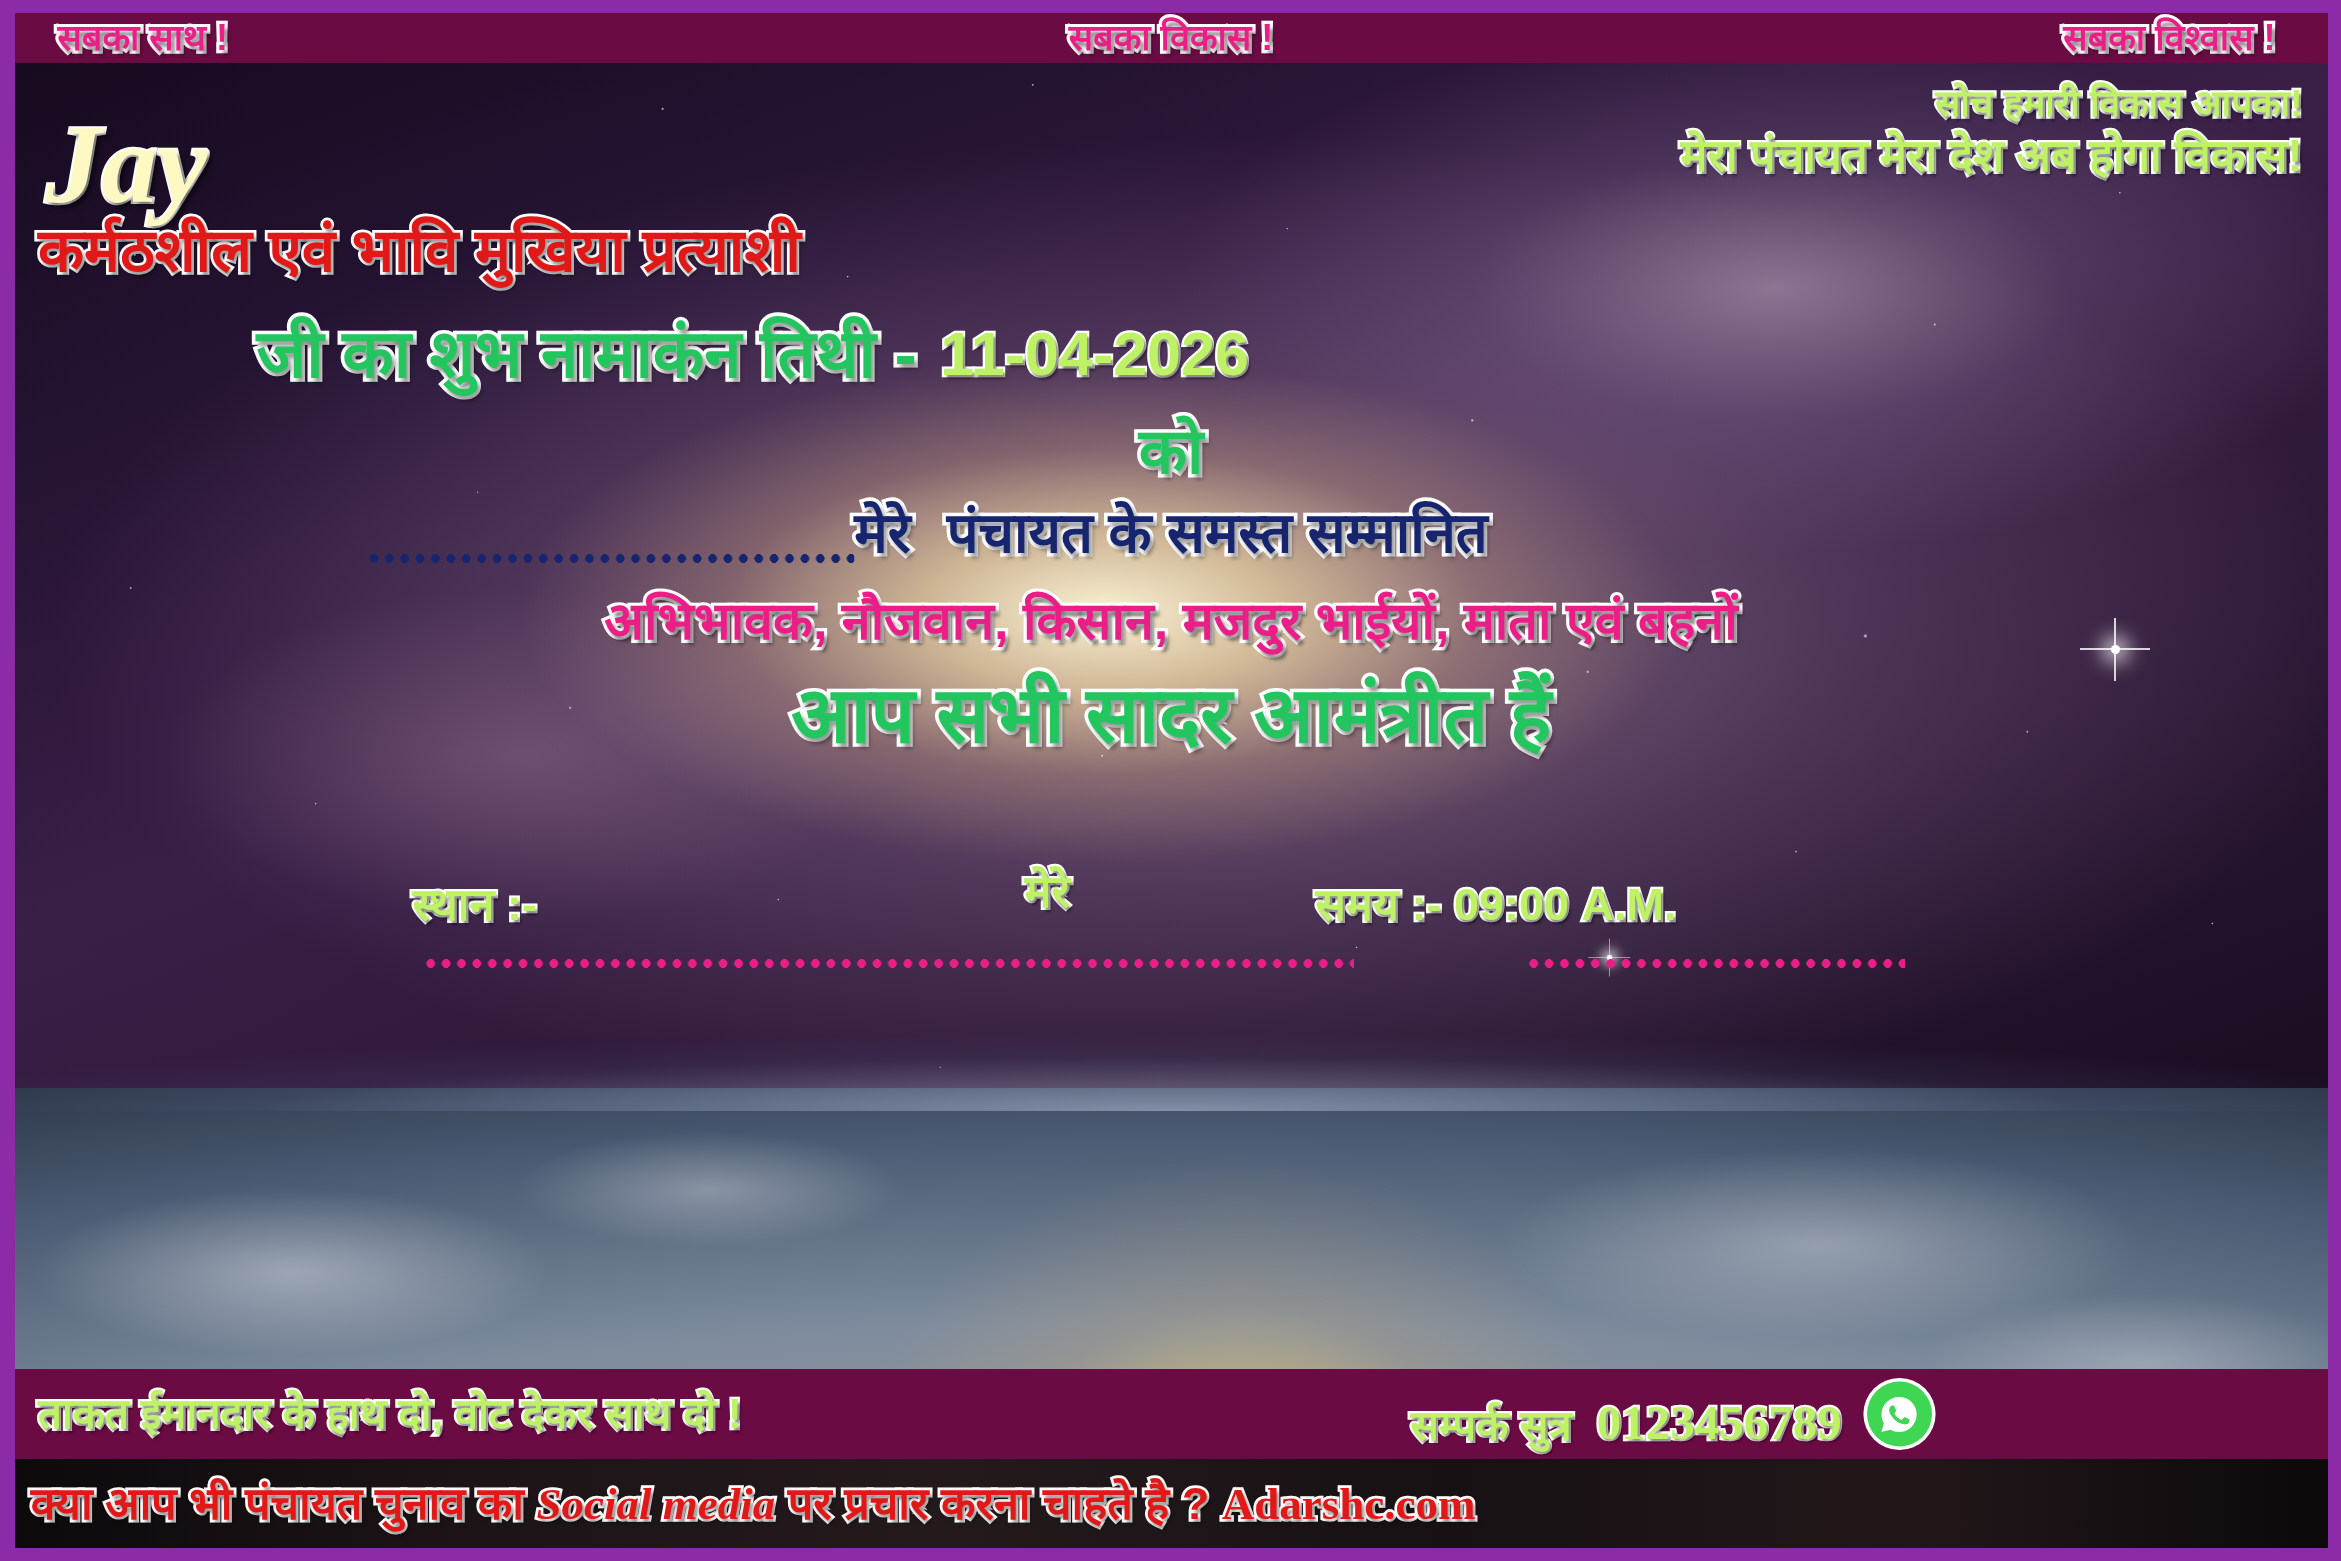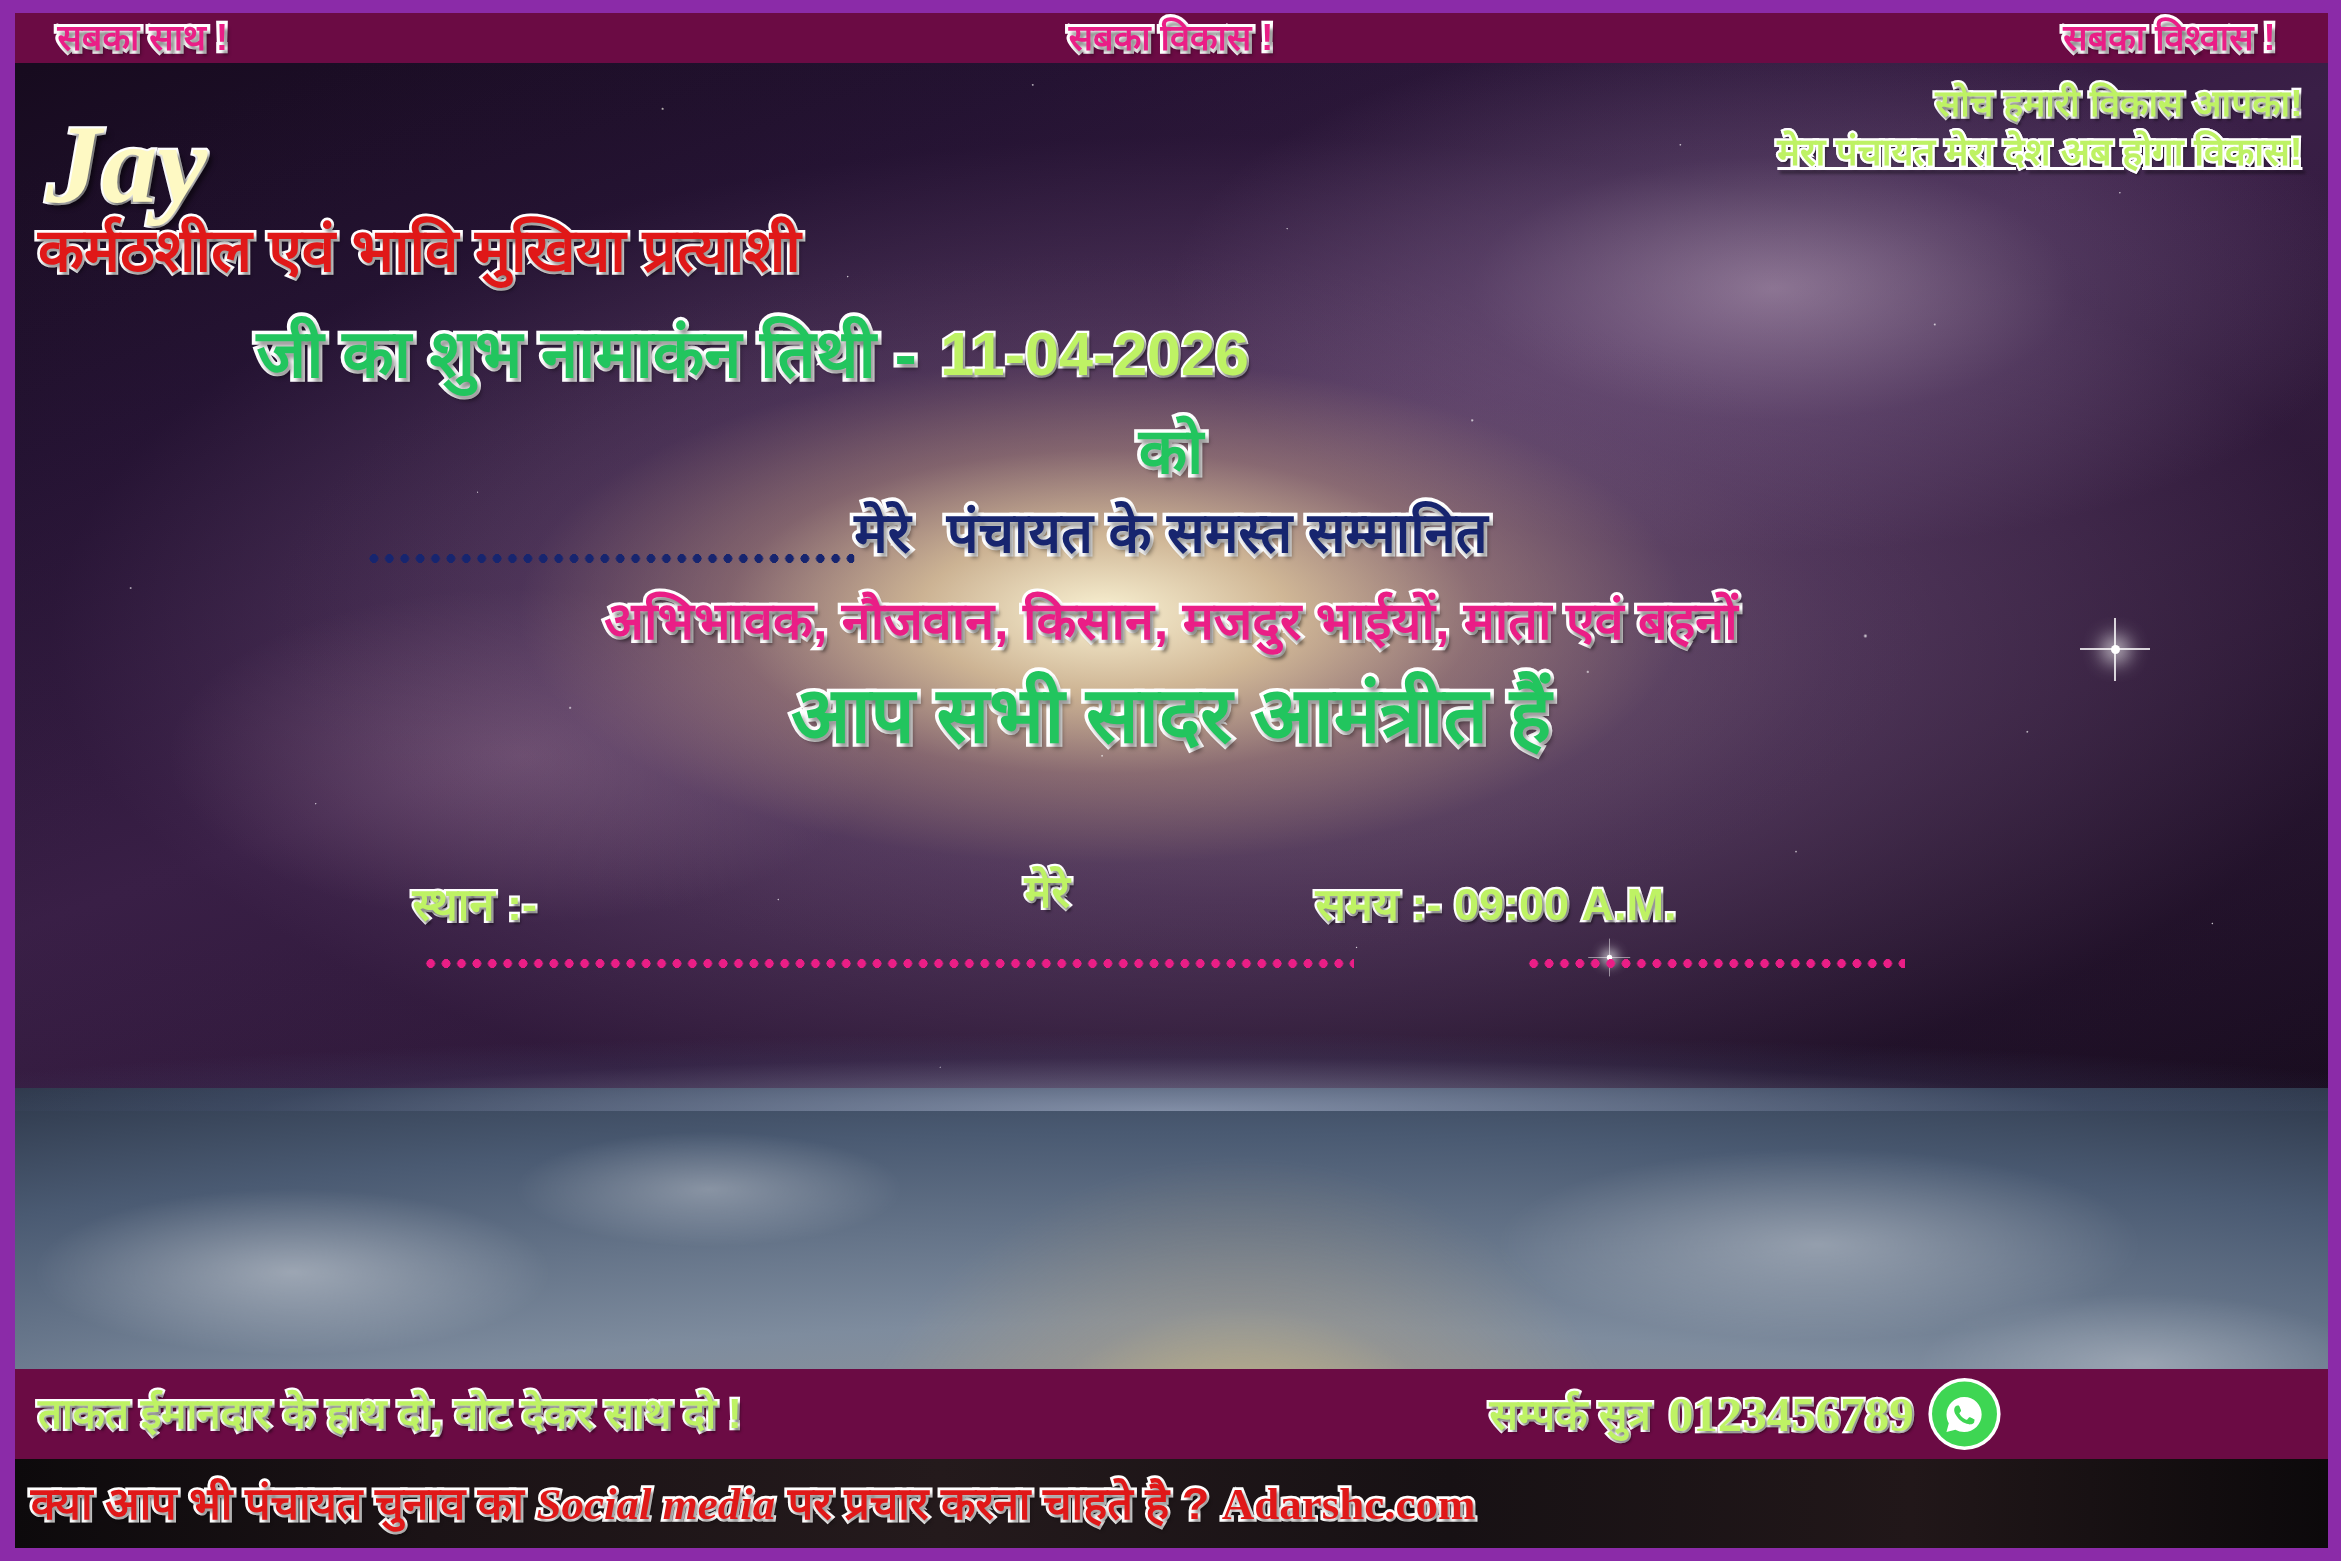"मेरा पंचायत मेरा देश अब" .tagline .t2 { font-size: 38px -> 45px; text-decoration: underline -> none }
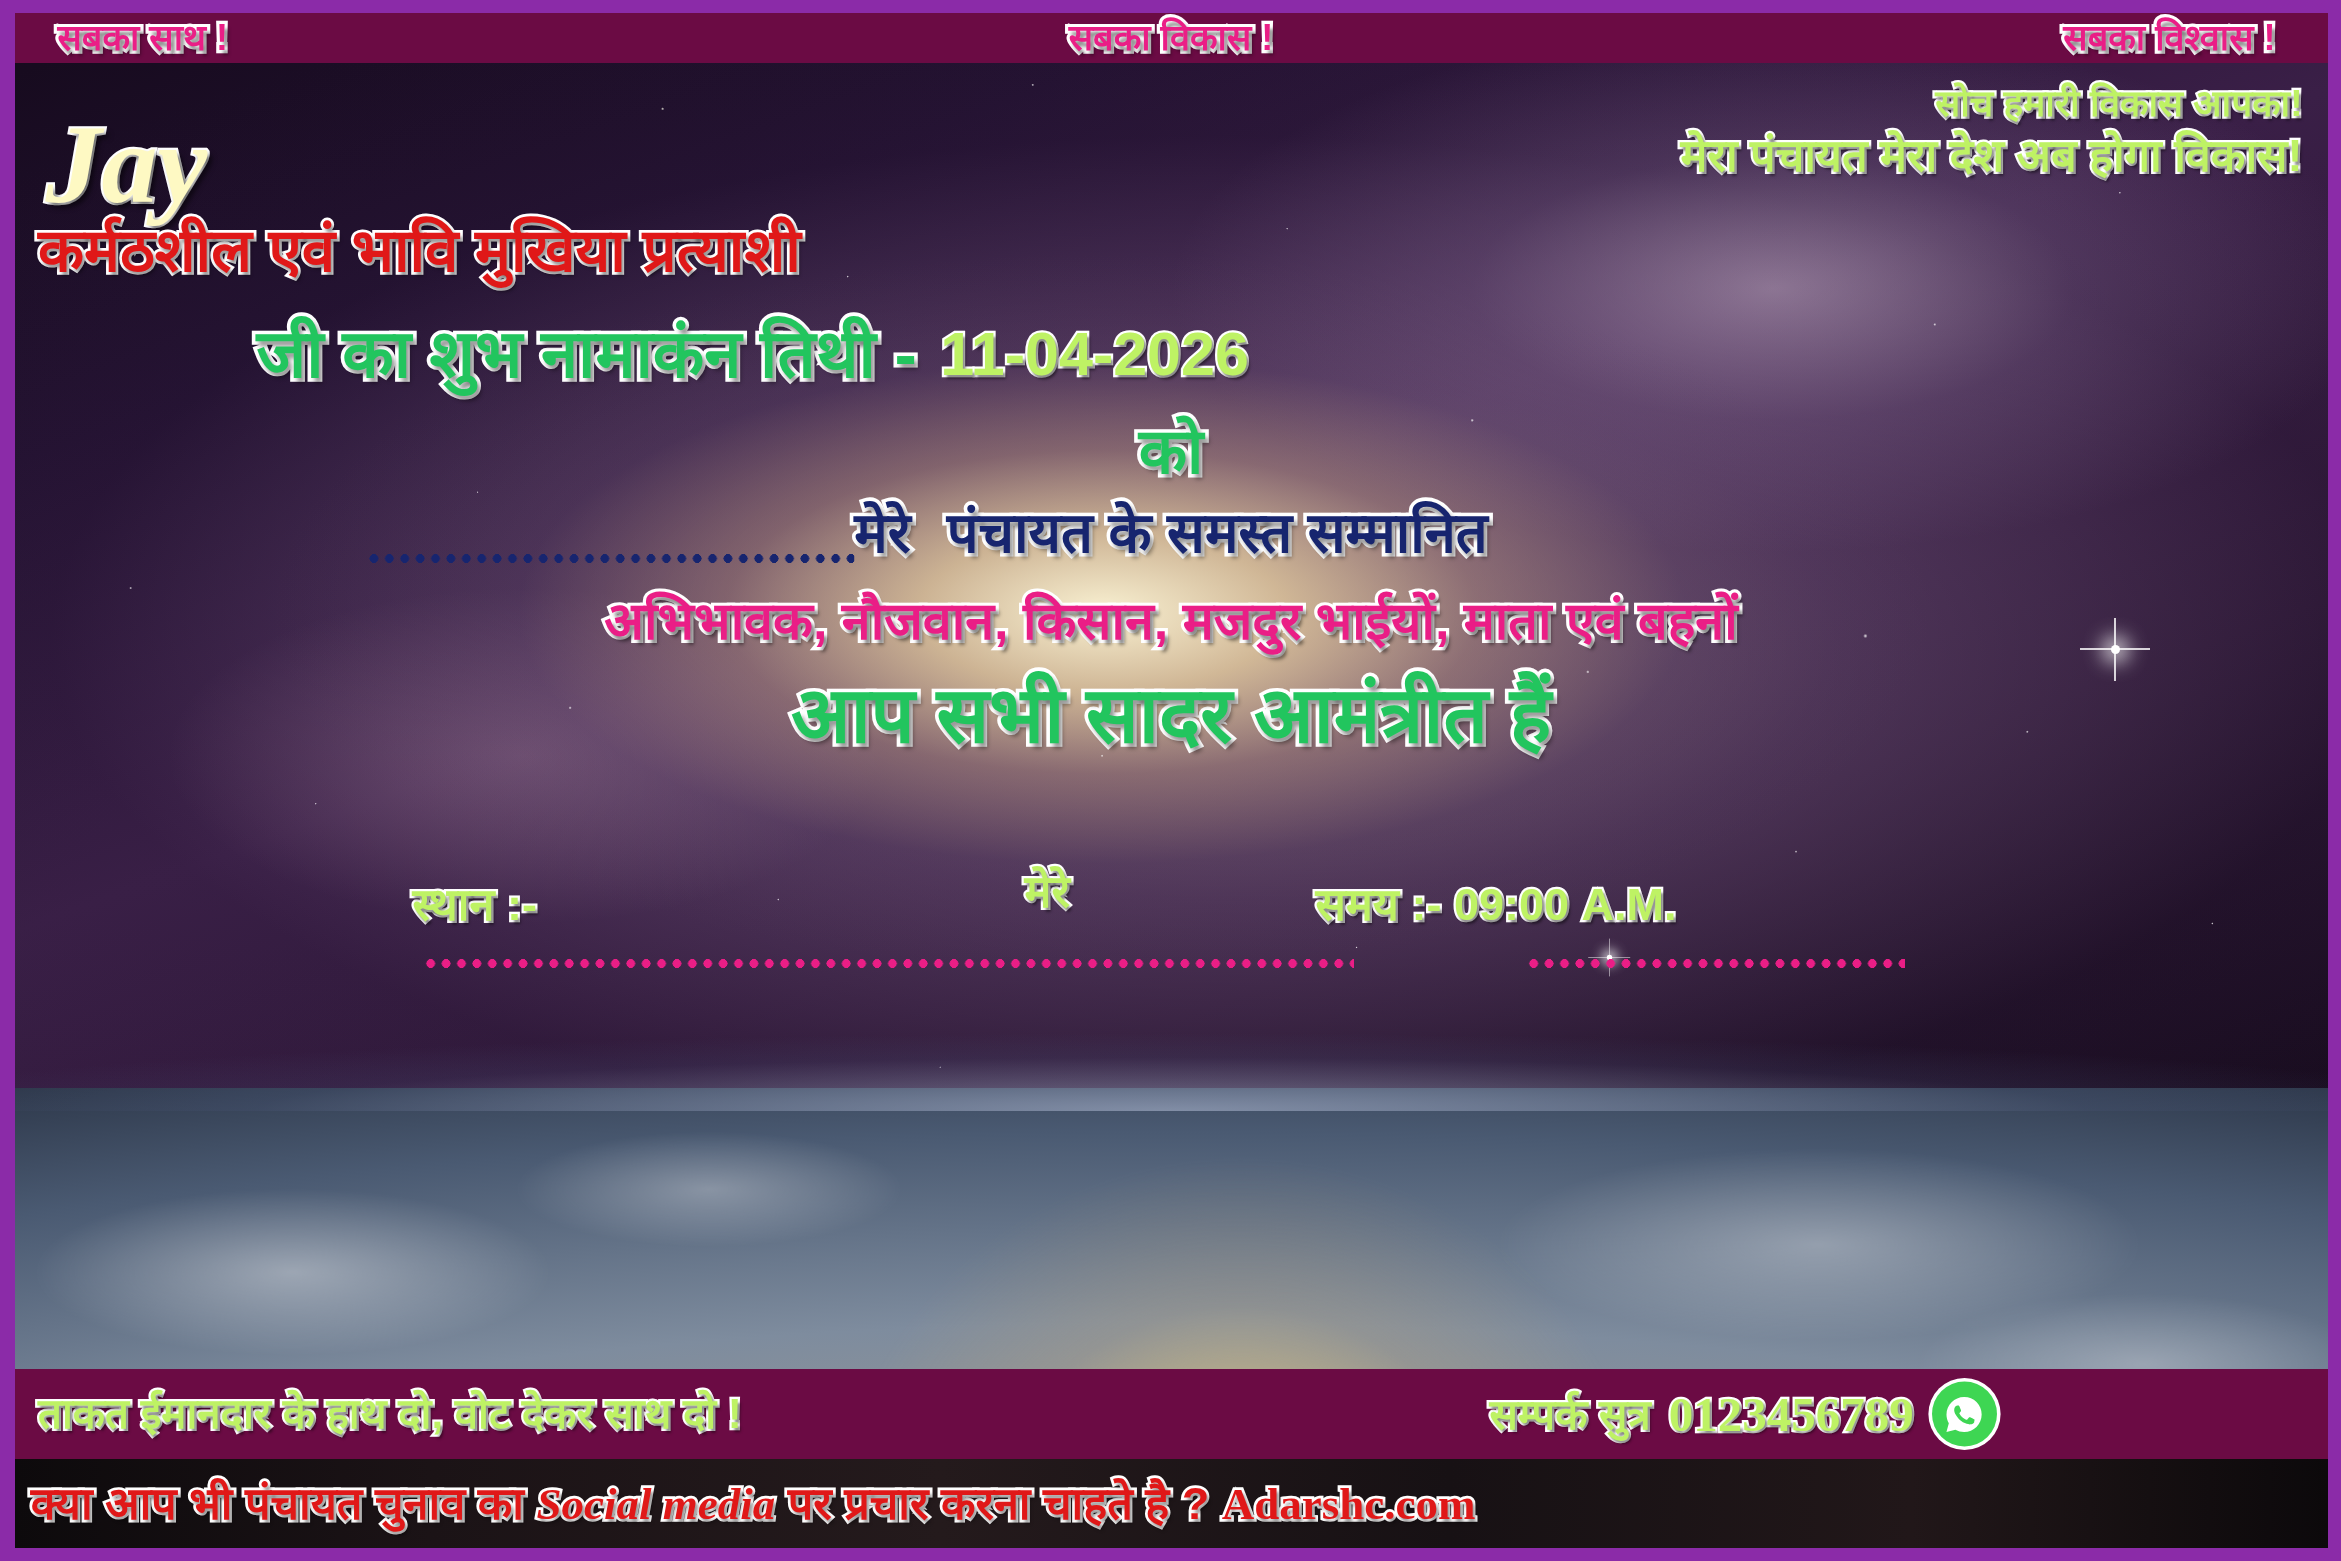"सम्पर्क सुत्र" .bb-contact { align-items: center -> flex-end; gap: 18px -> 25px; left: 1475px -> 1396px }
